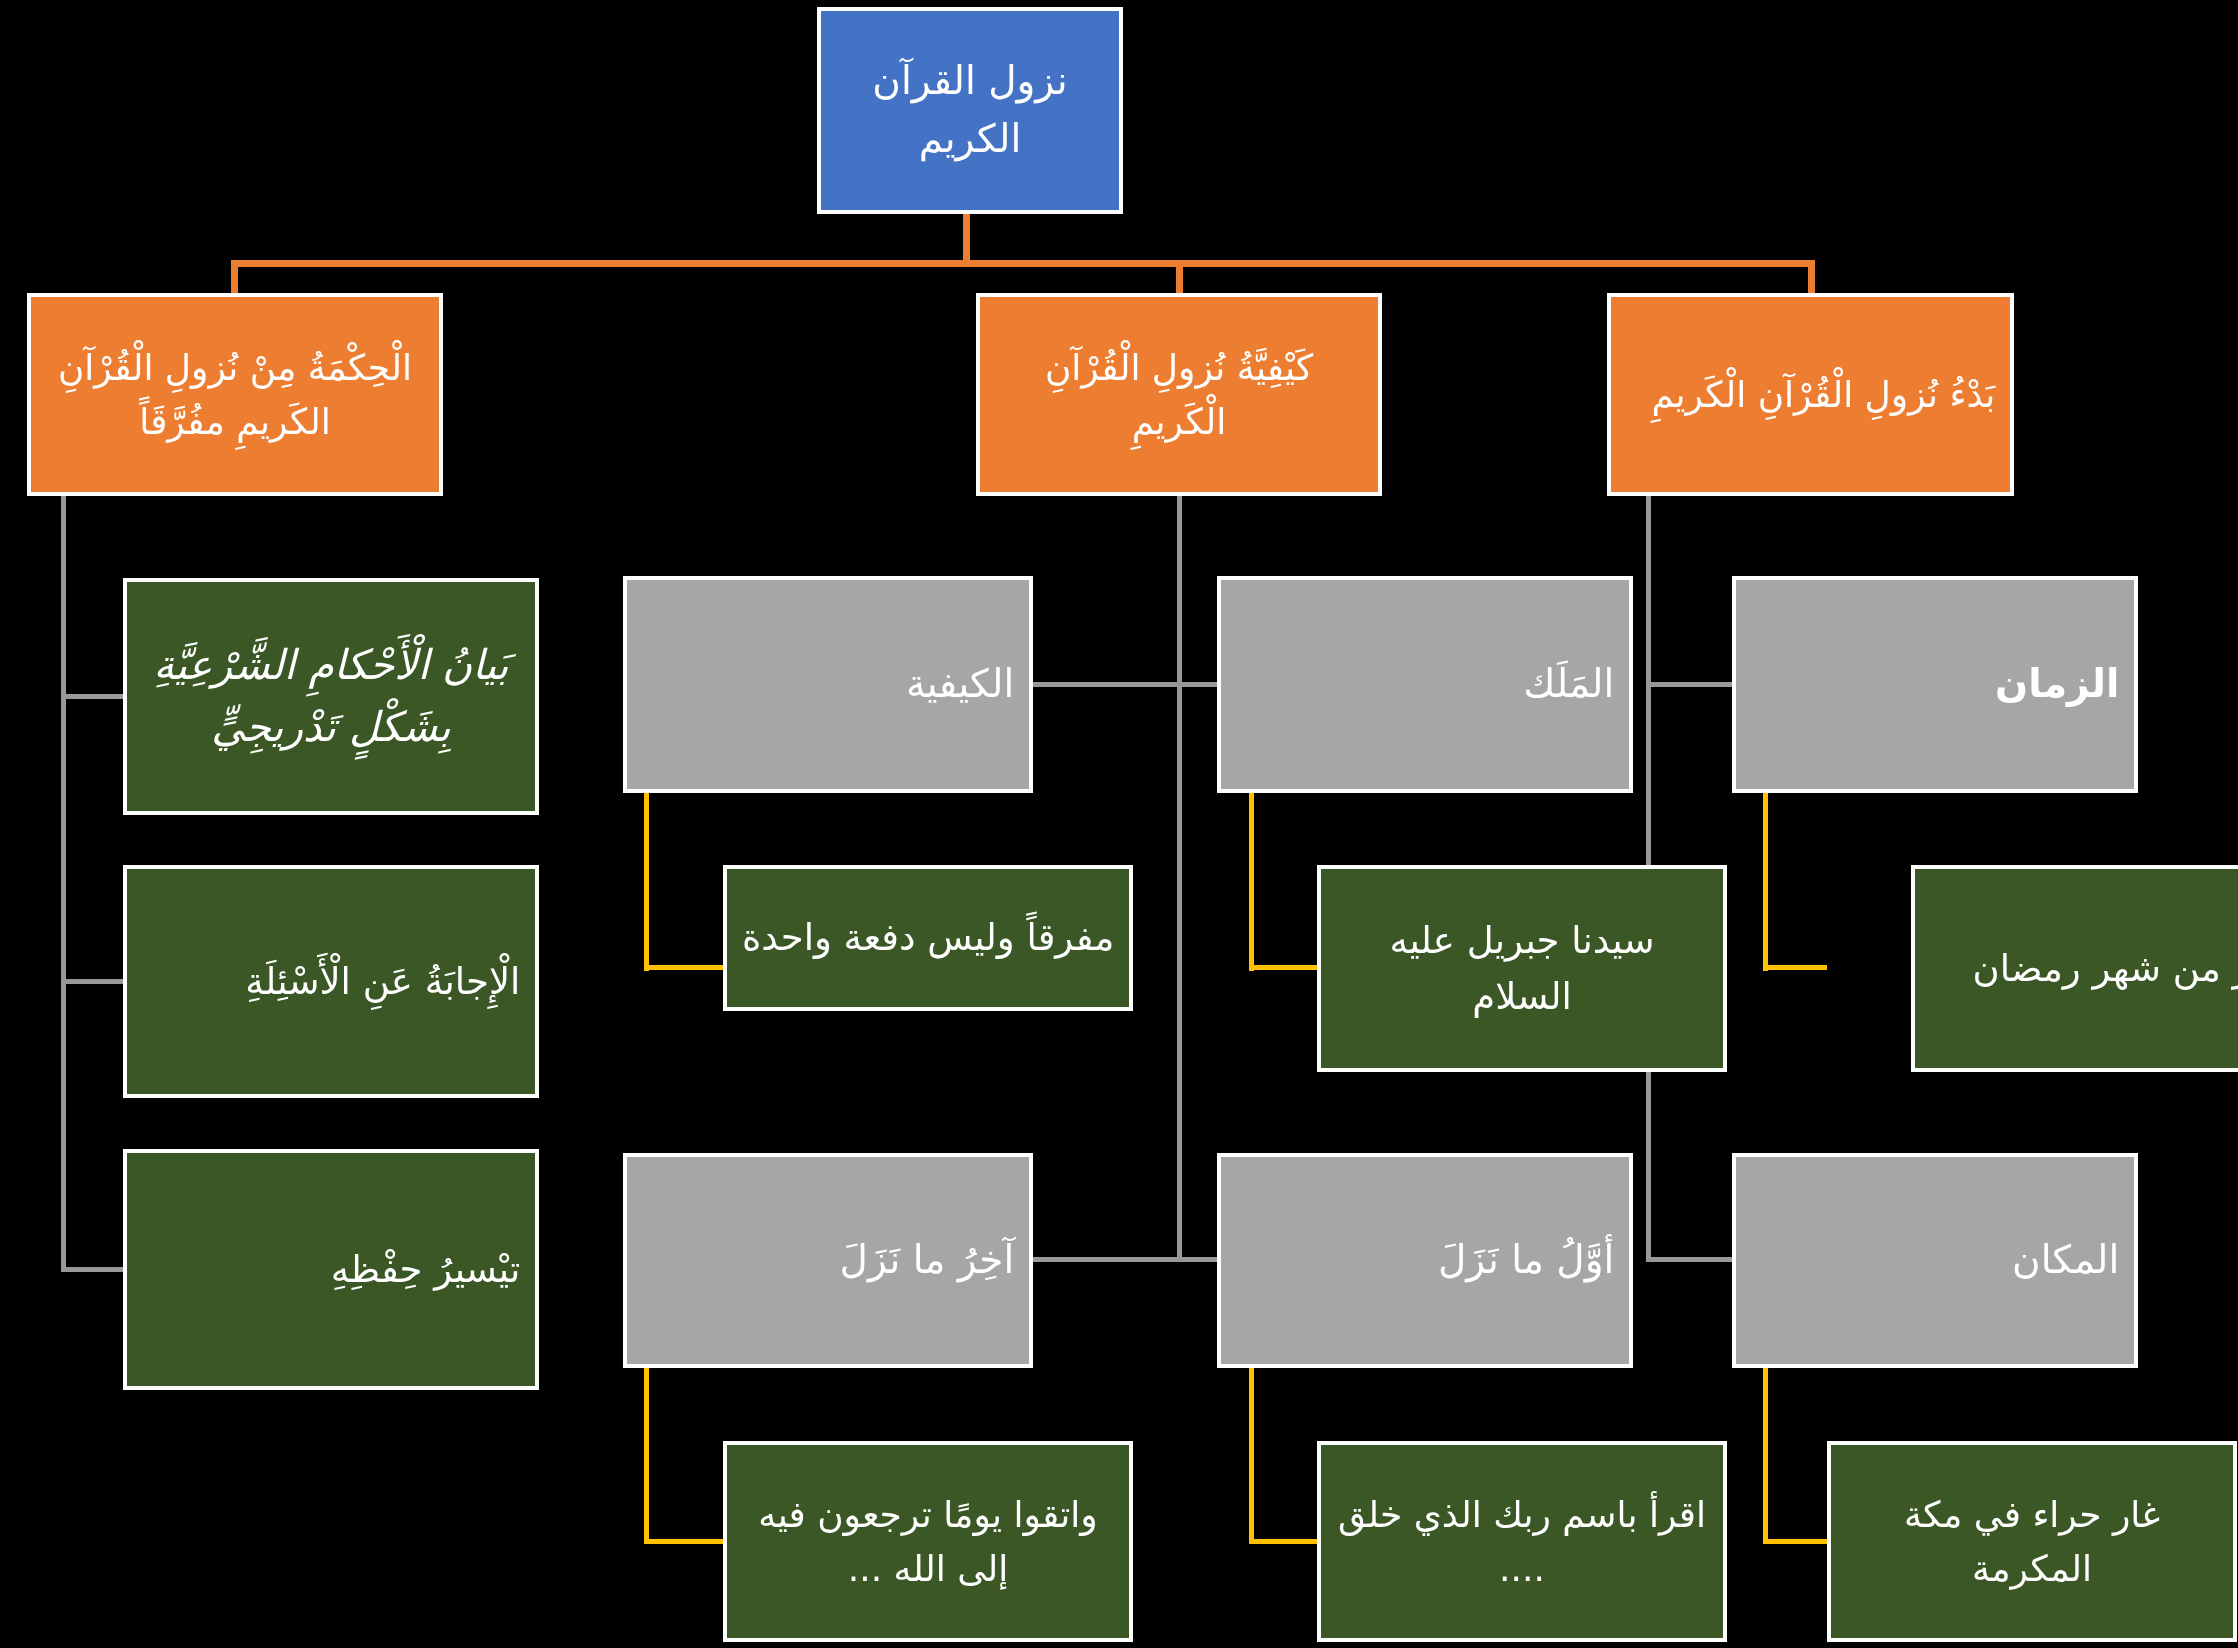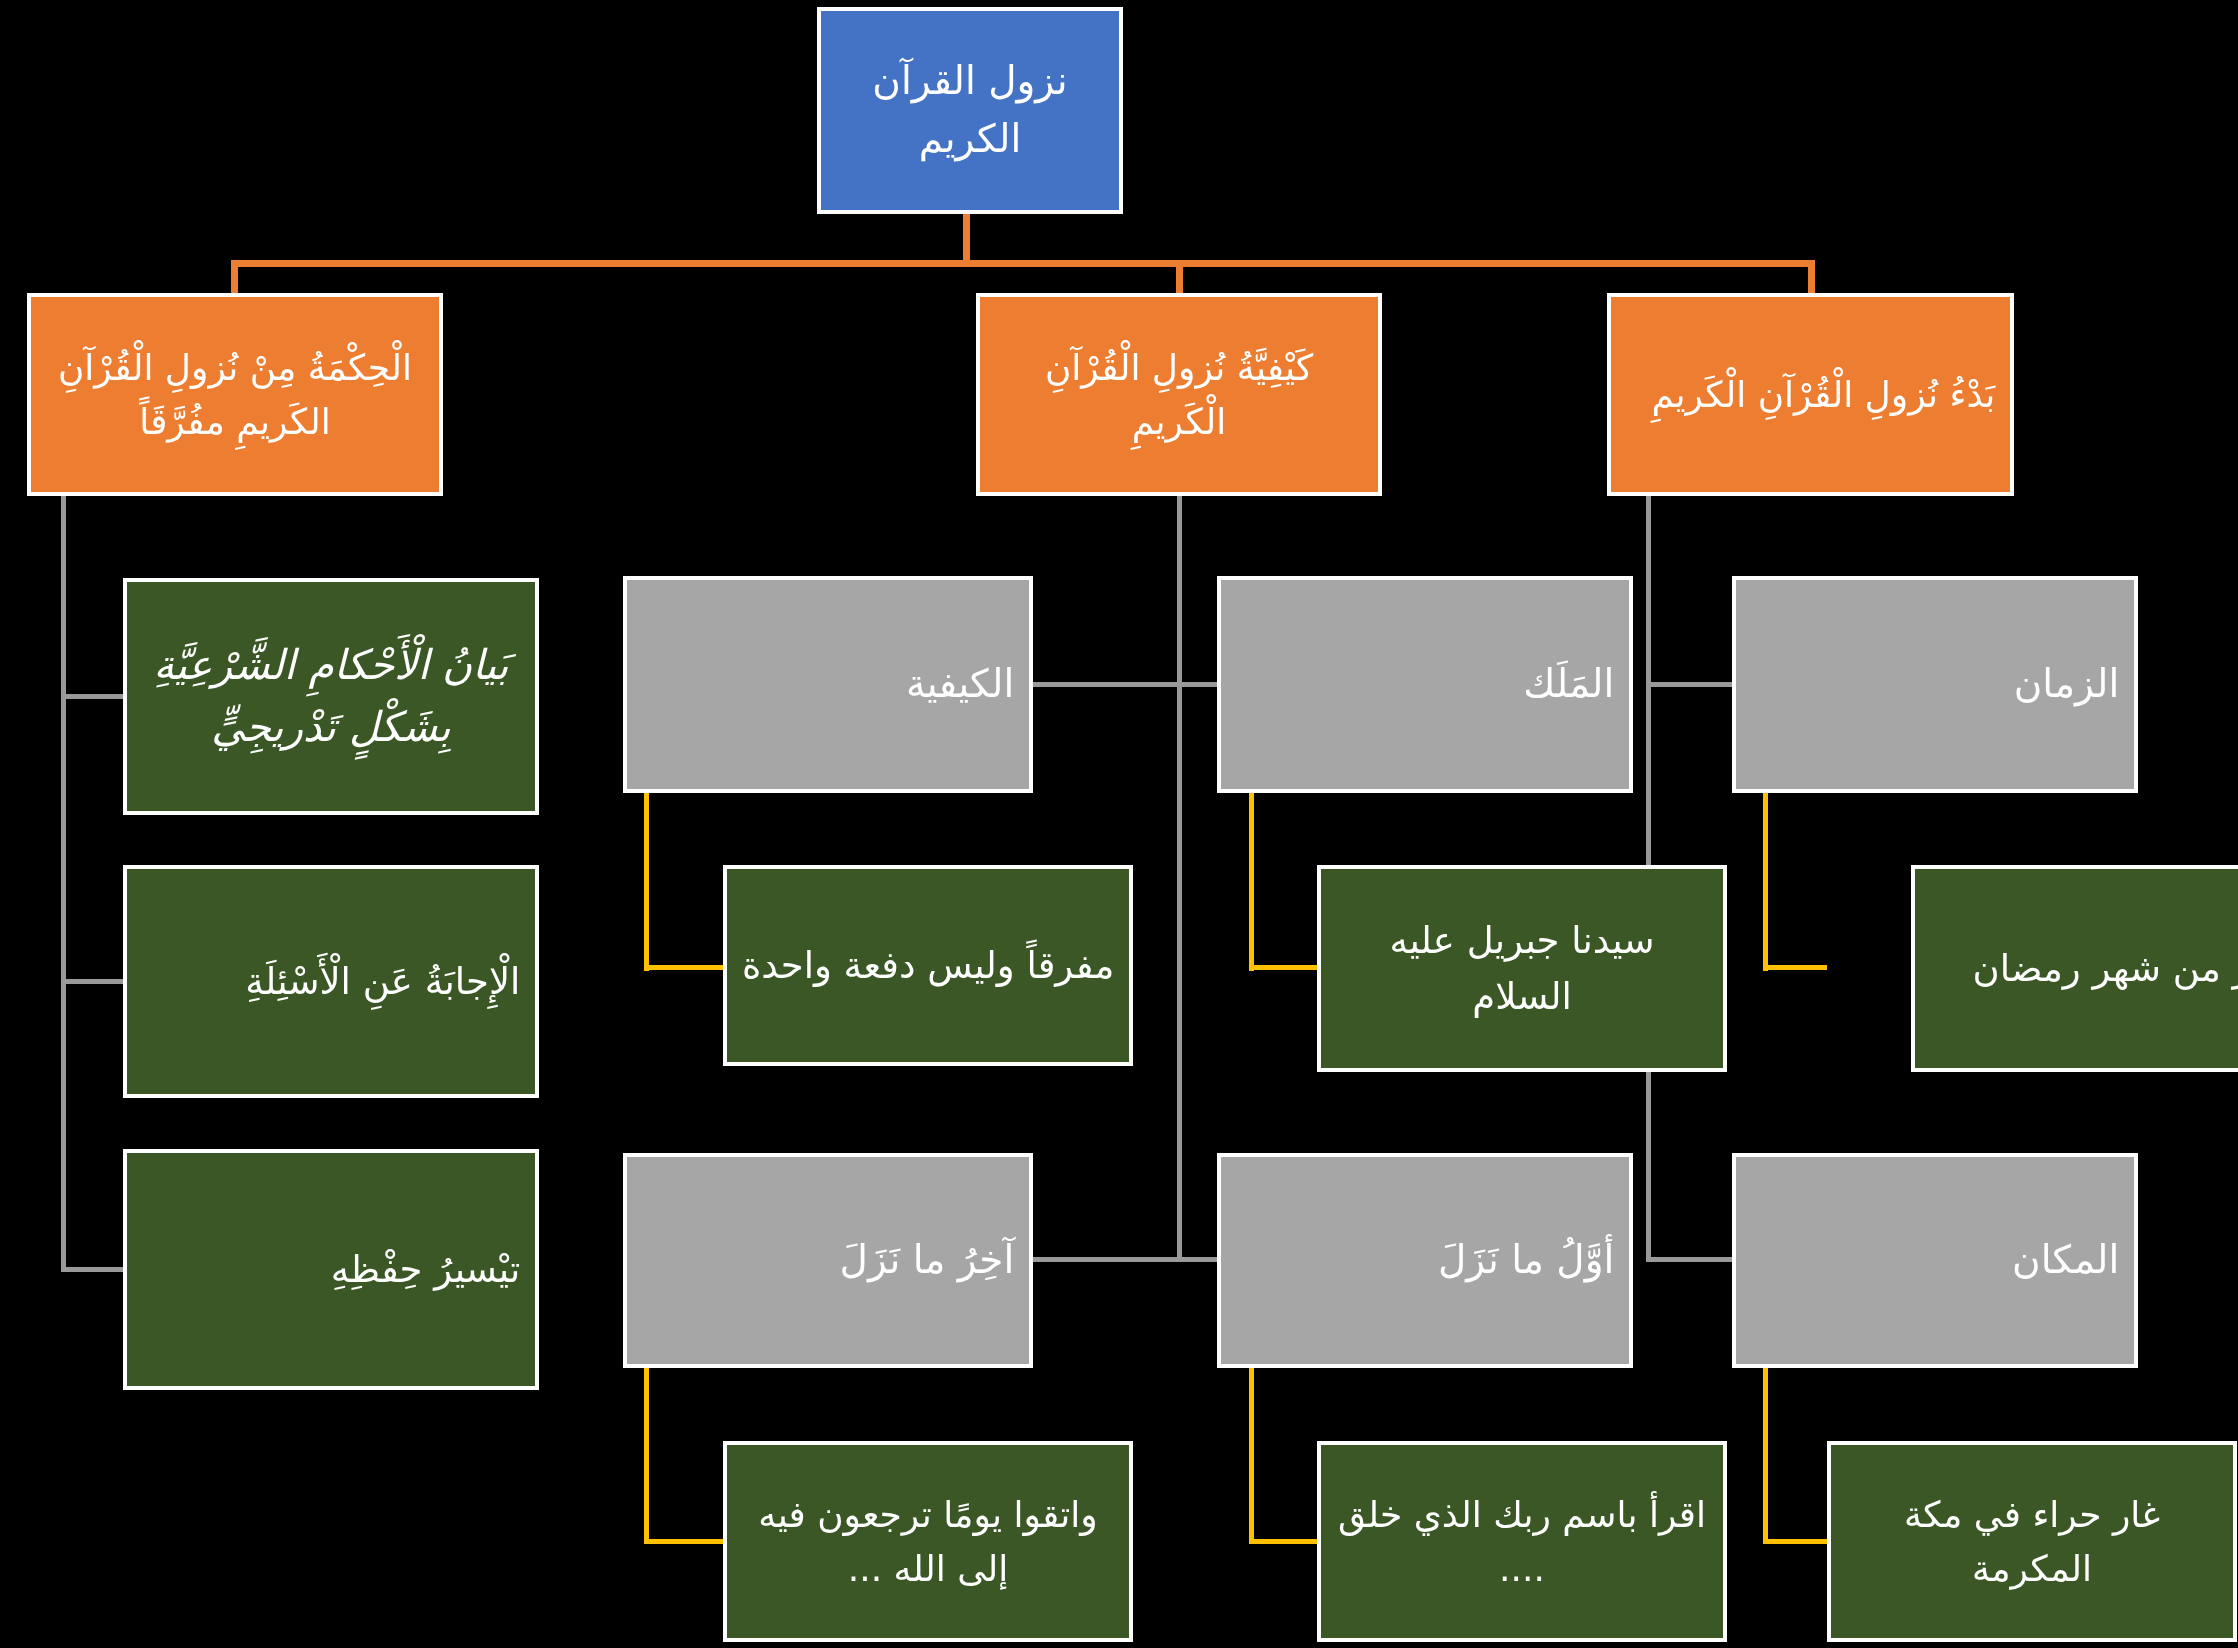"الزمان" div.box { font-weight: none -> bold }
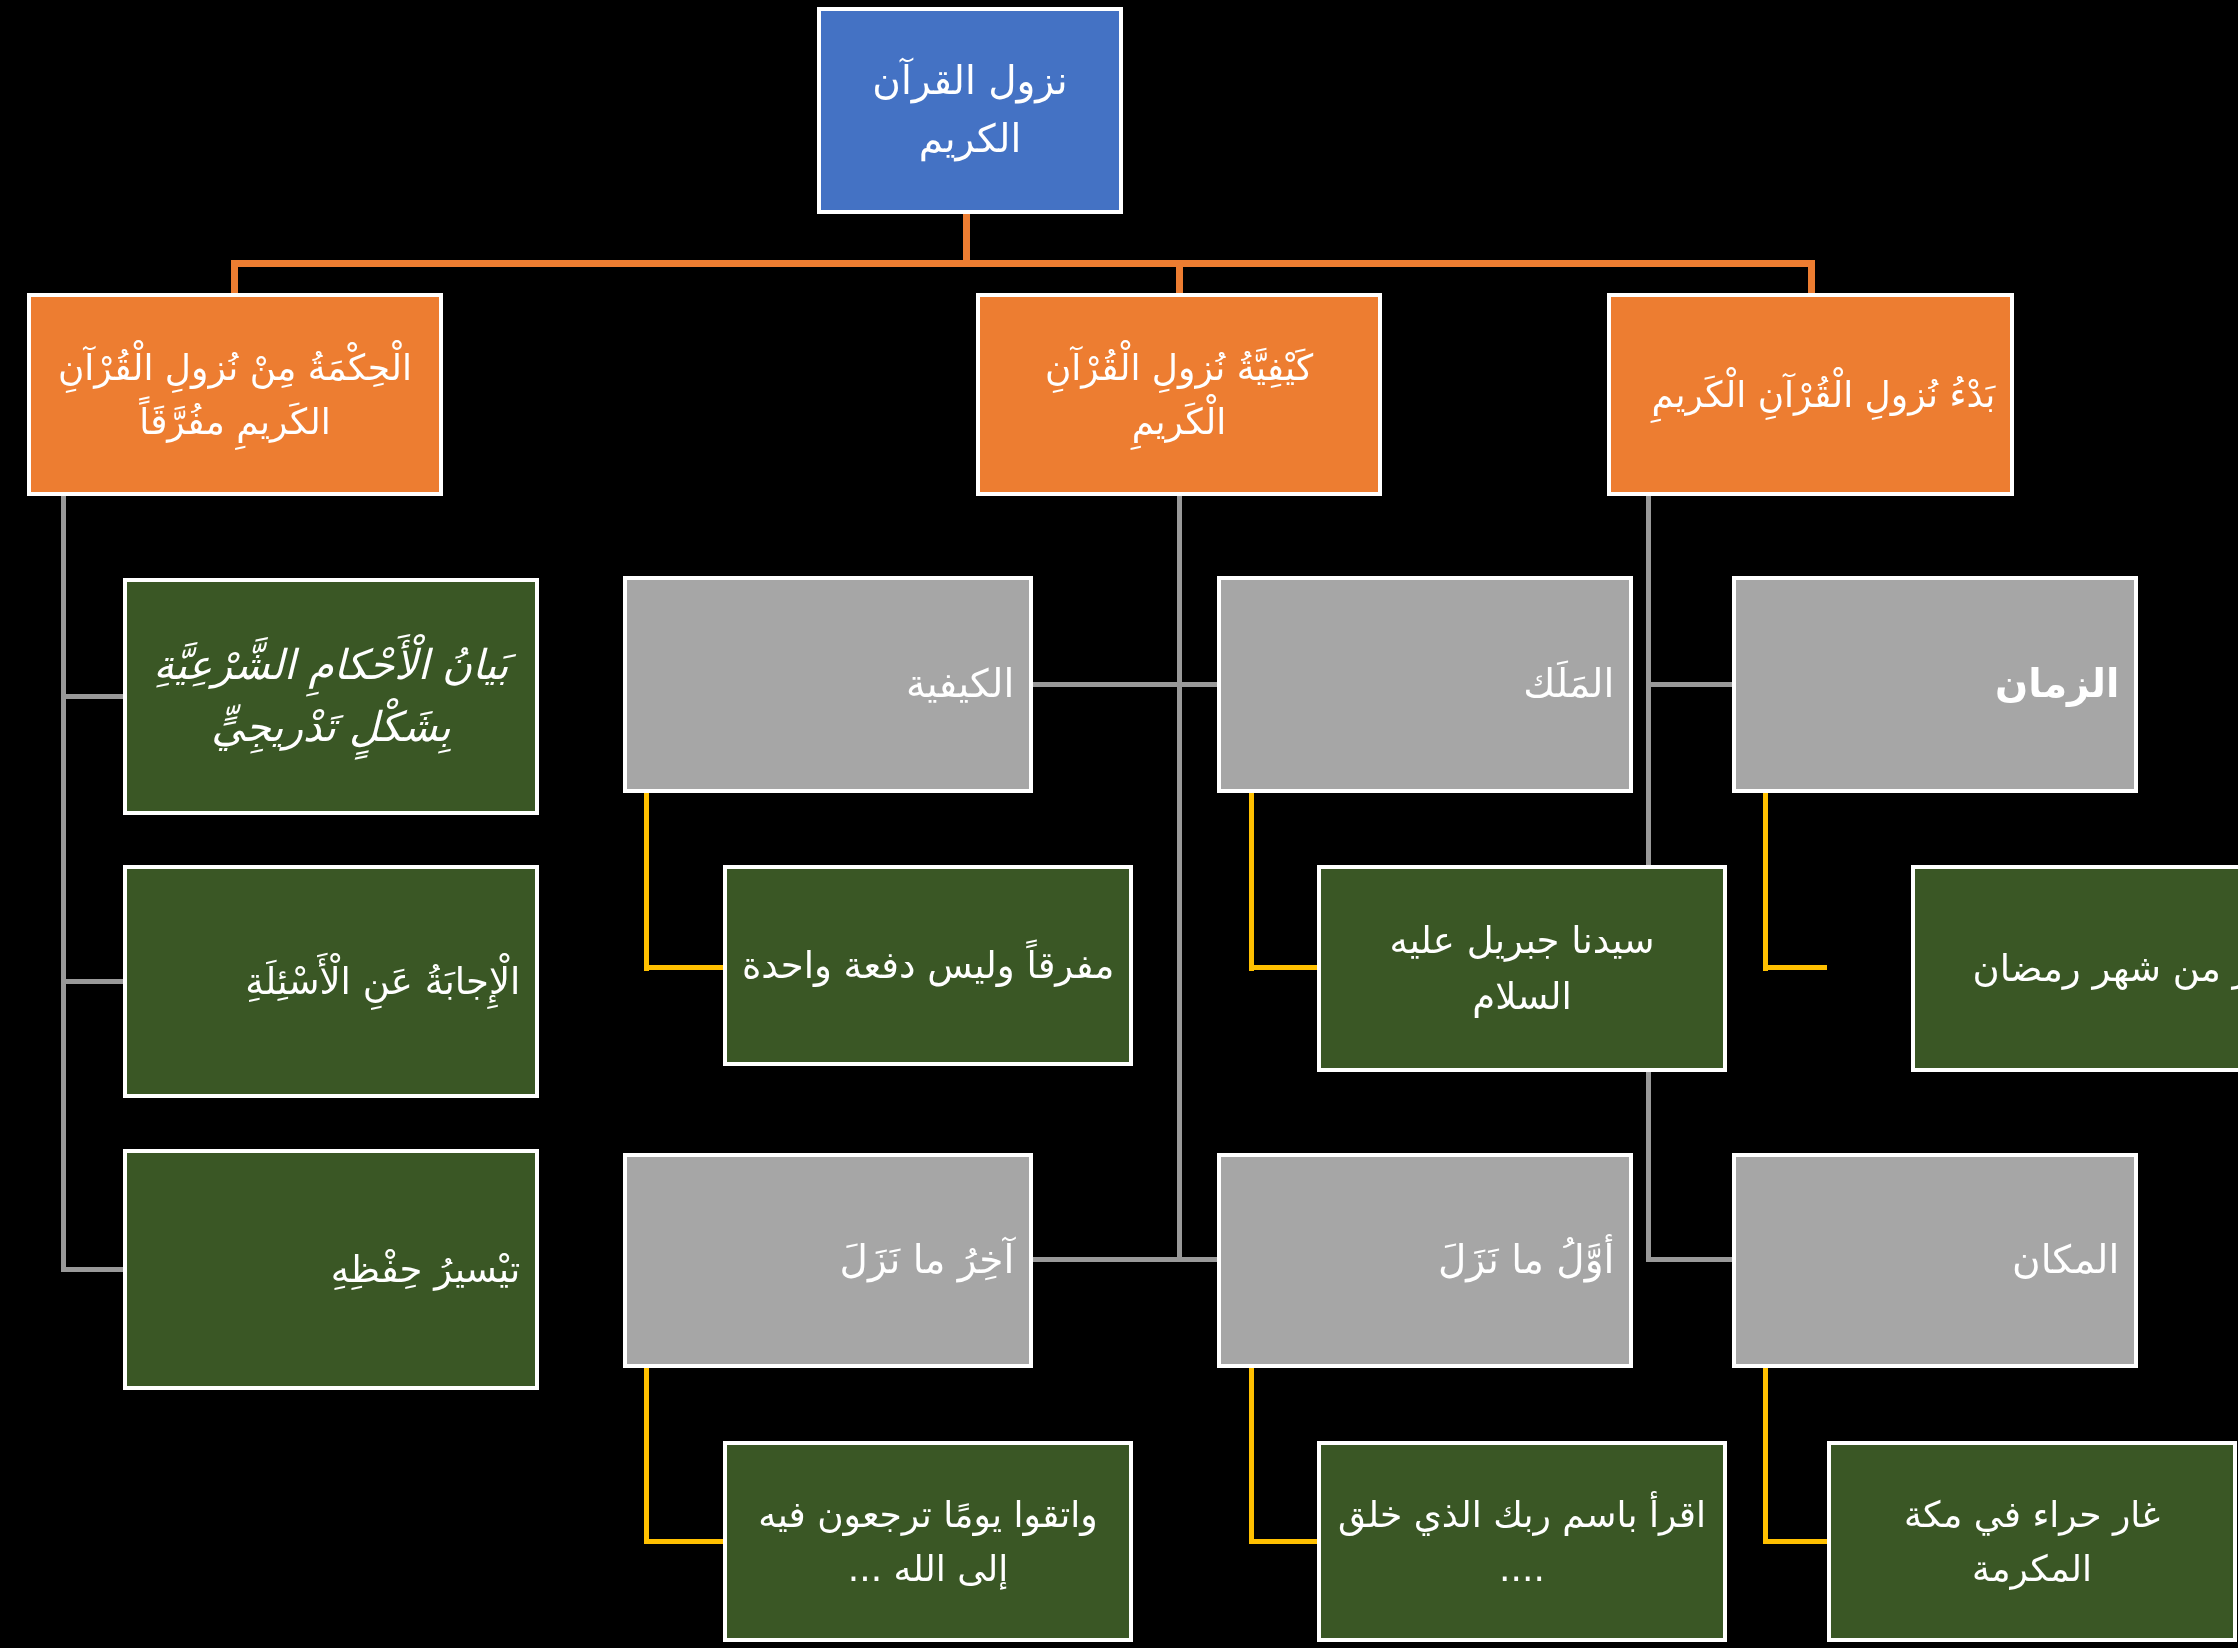"مفرقاً وليس دفعة واحدة" div.box { height: 201px -> 146px }
